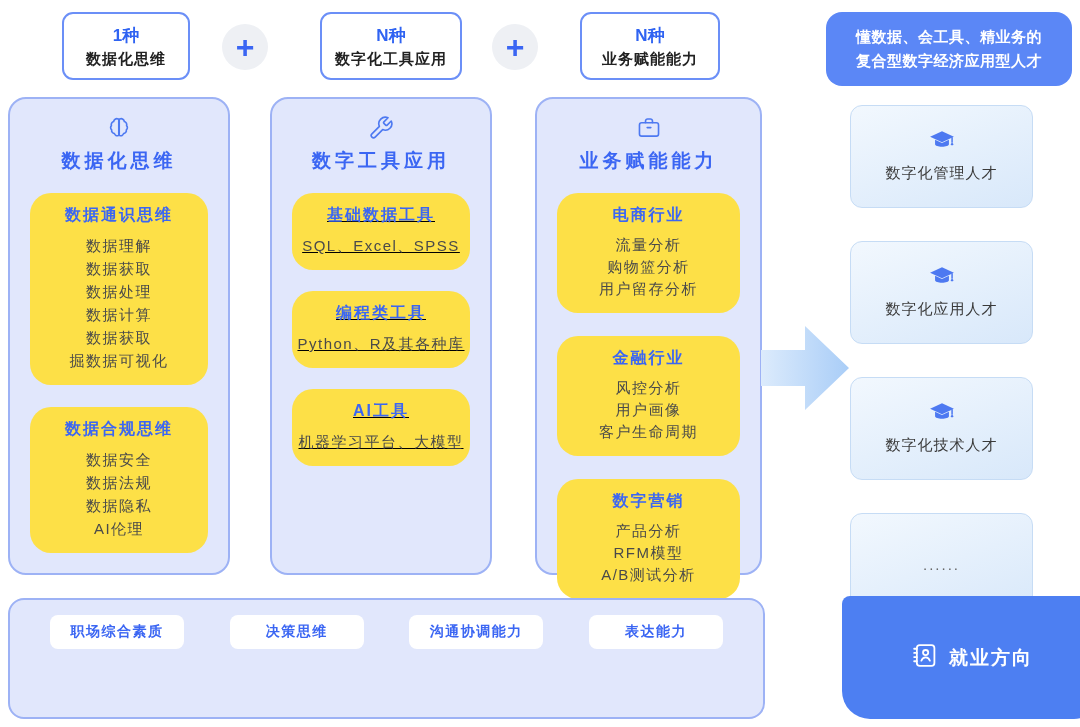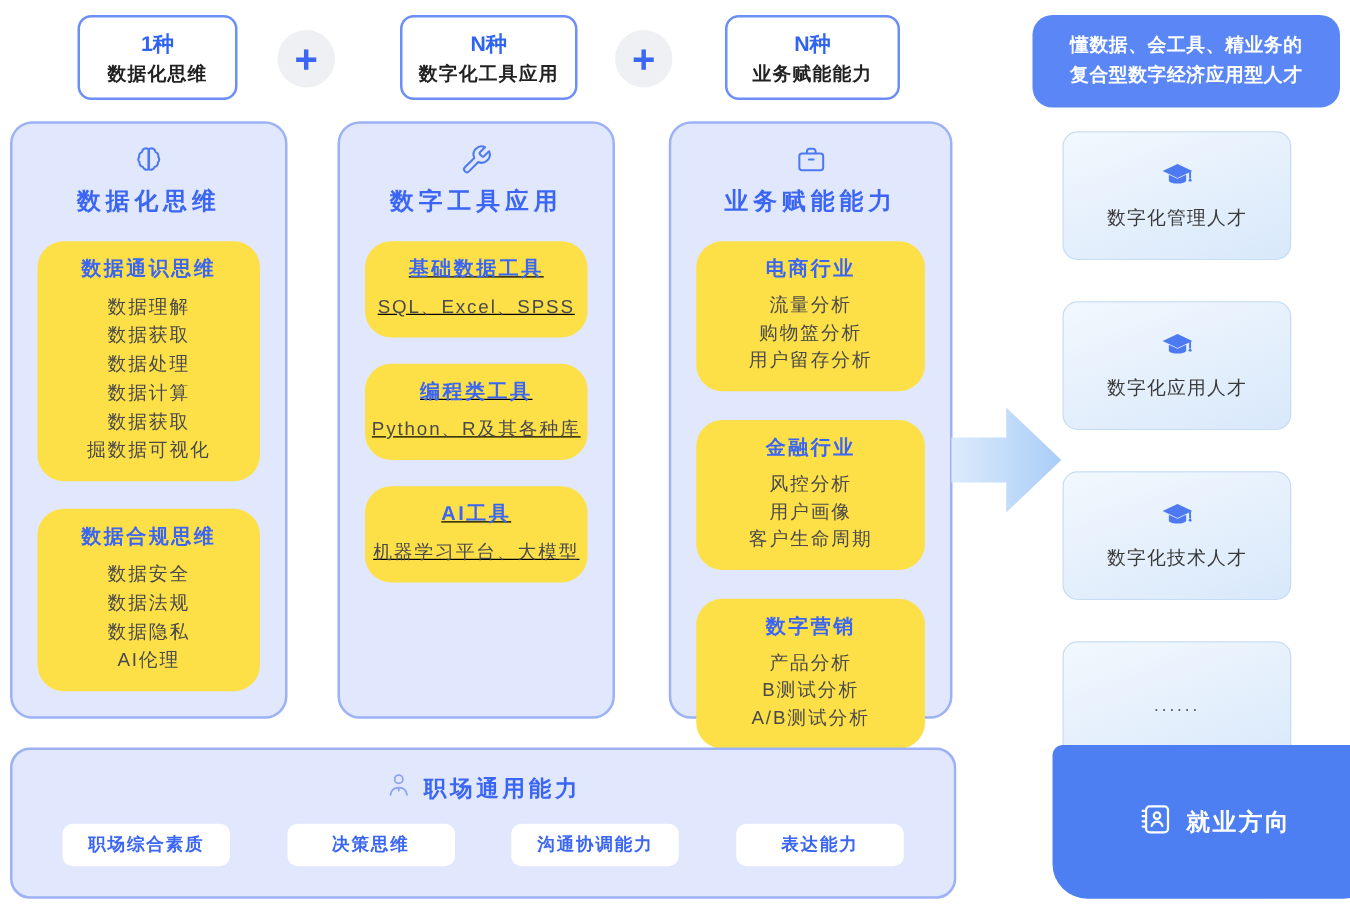"B测试分析" div.item { text: B测试分析 -> RFM模型 }
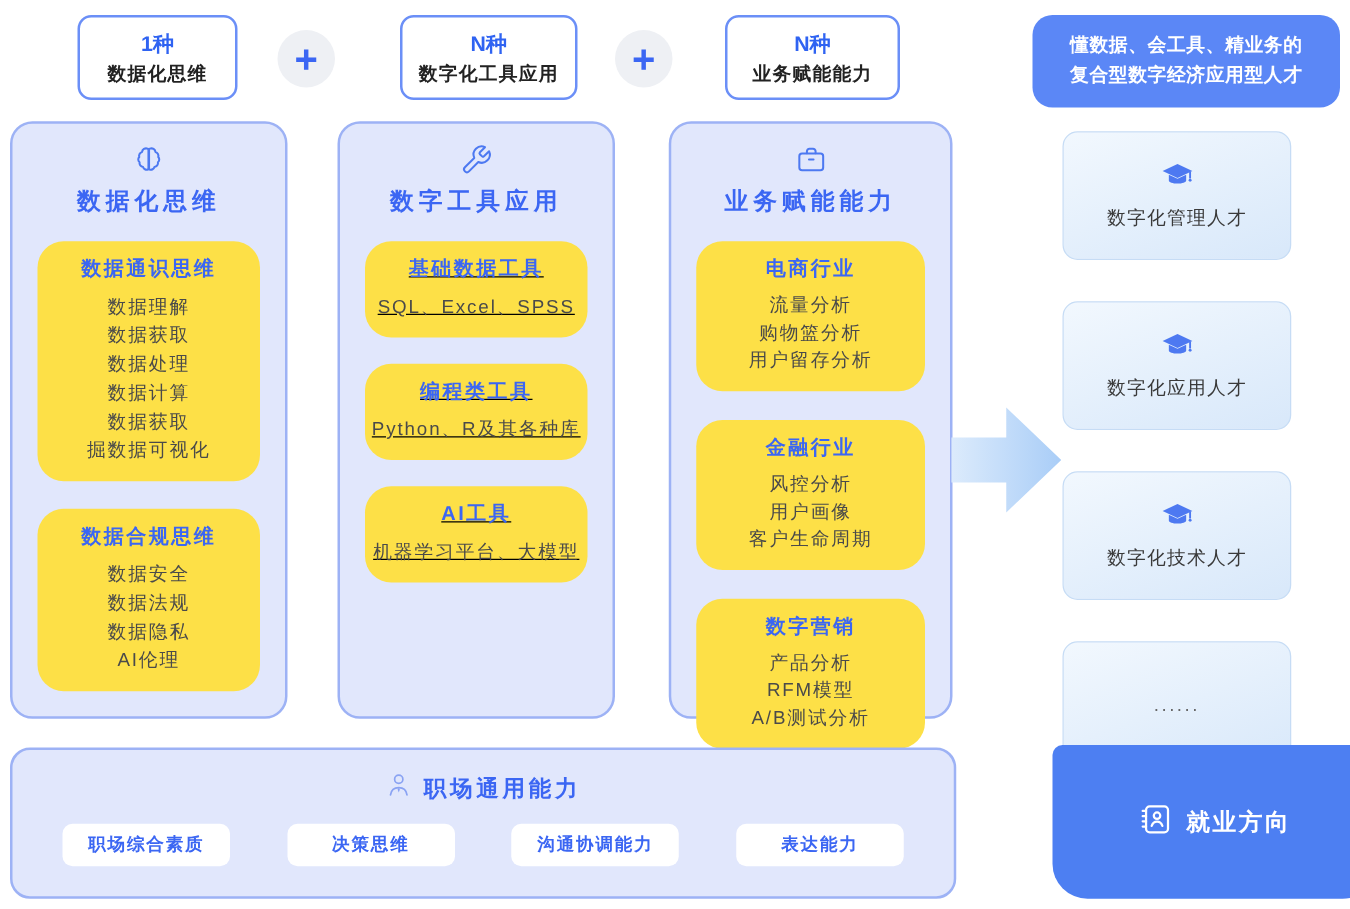"职场通用能力" div.g-head { html: <div> <span> <svg> <circle></circle> <path></path> <path></path> </svg> </span> <span>职场通用能力</span> </div> -> none }
